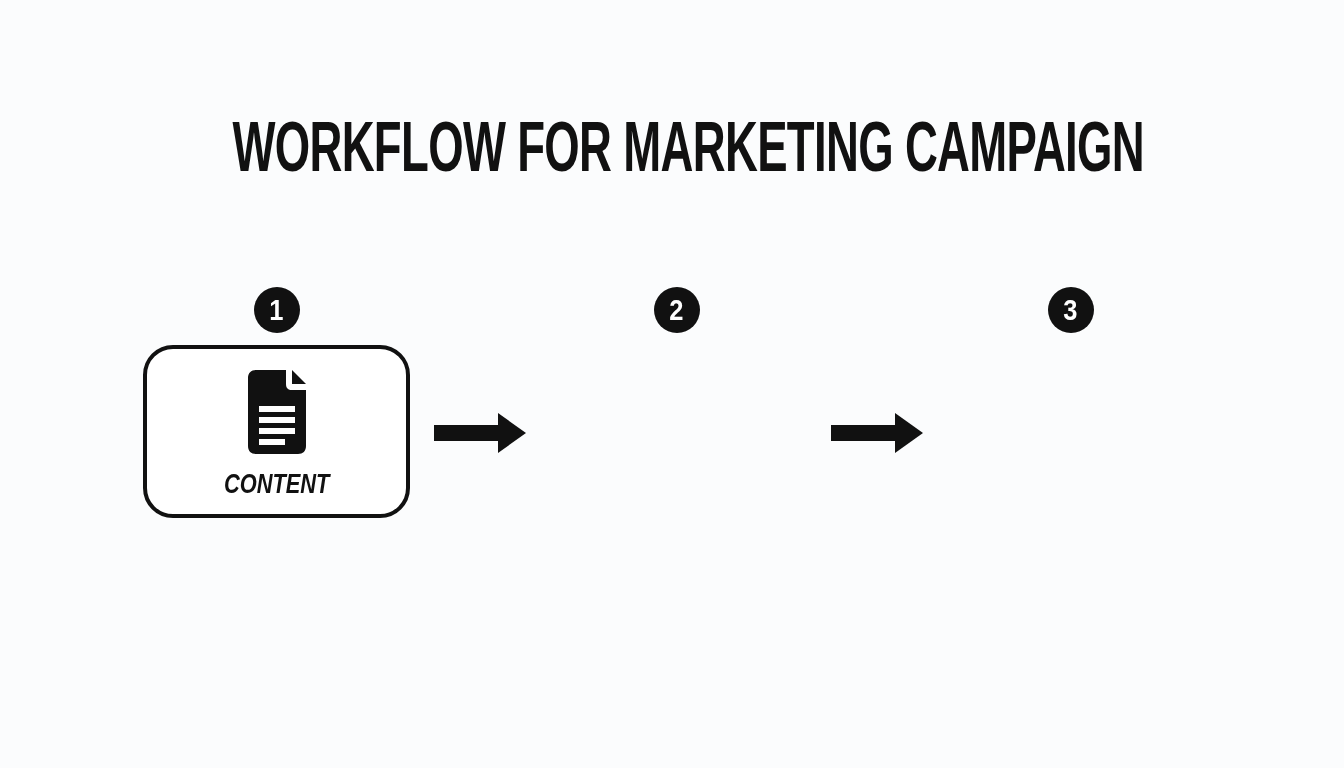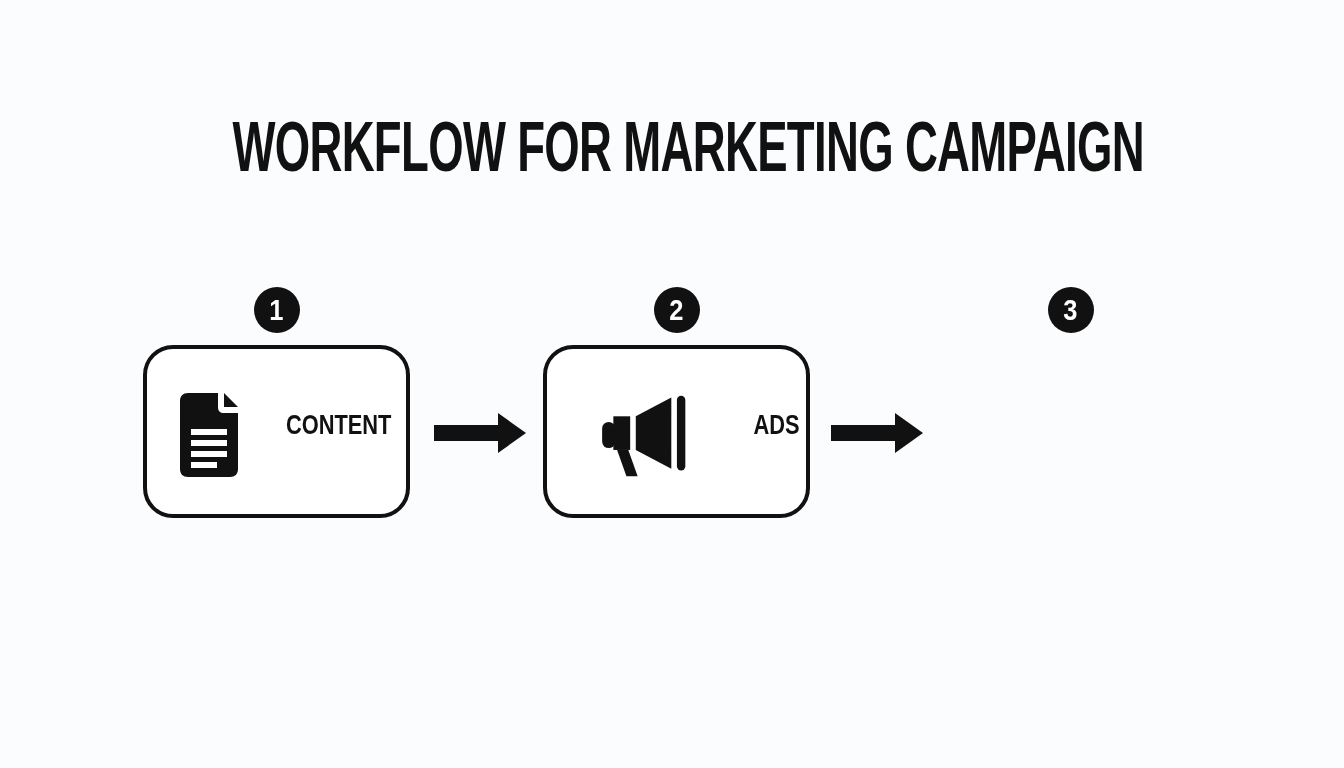"CONTENT" .box { flex-direction: none -> column; font-style: none -> italic }
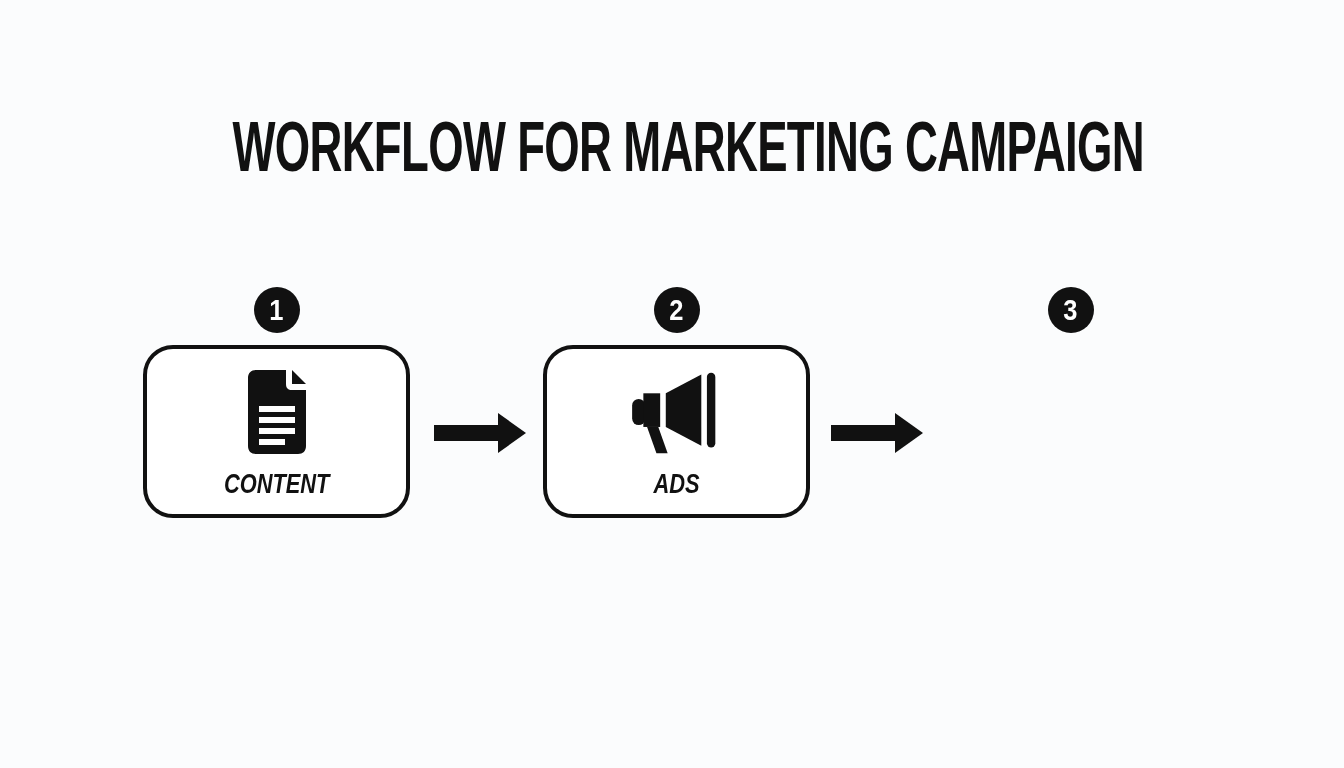"ADS" div.box { html: <div> <div> <svg> <rect></rect> <rect></rect> <polygon></polygon> <rect></rect> <polygon></polygon> </svg> </div> <div>ADS</div> </div> -> none }
